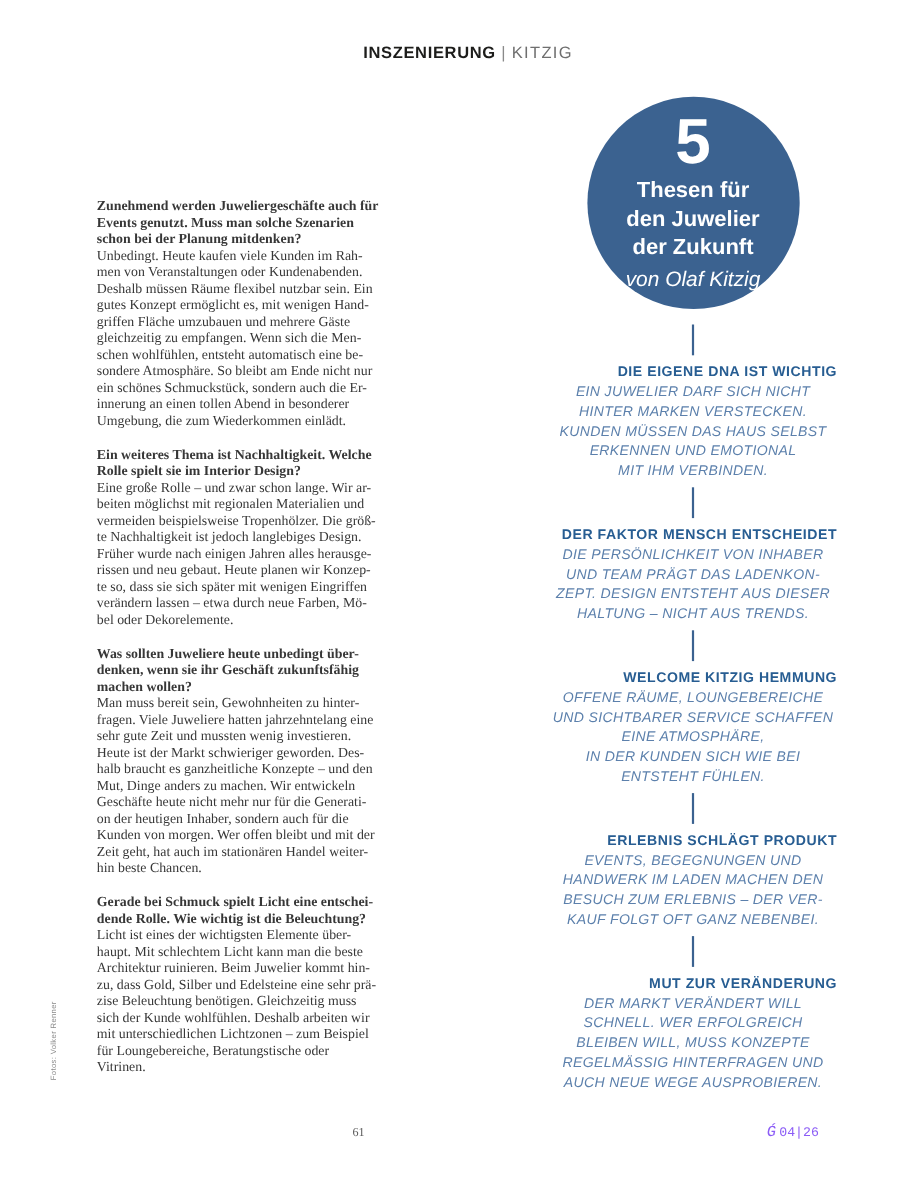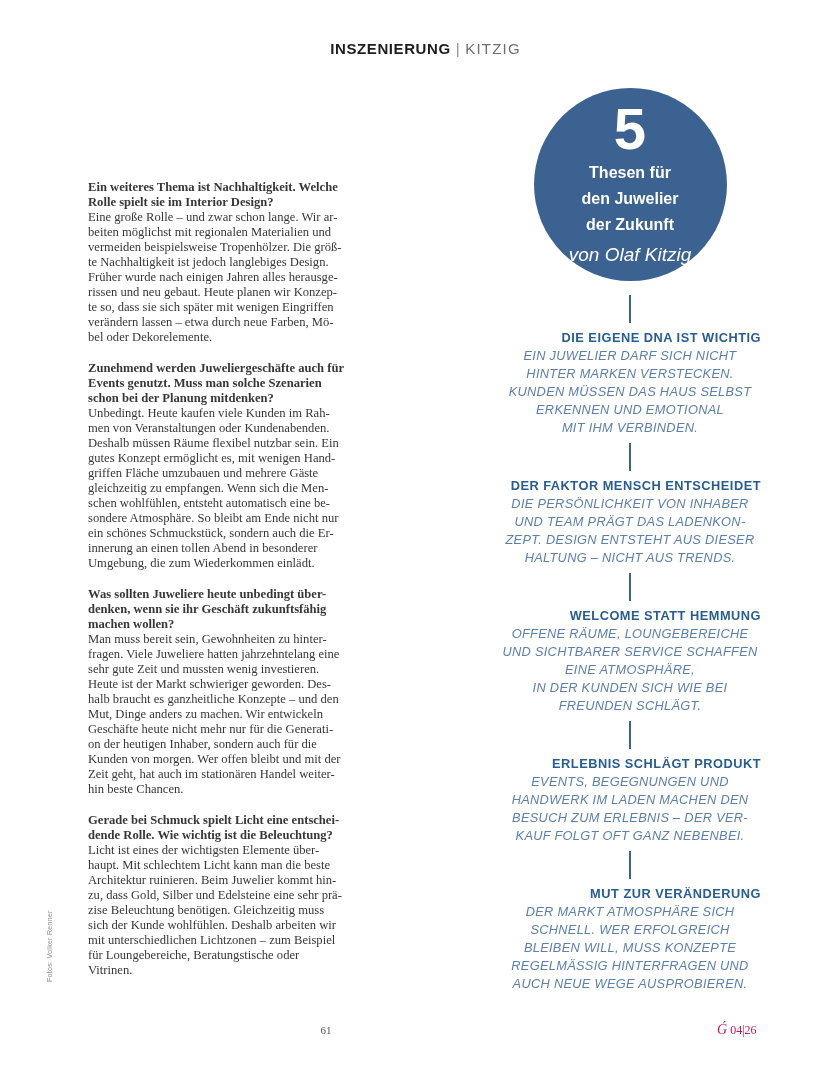"Thesen für" .badge .title { font-size: 16px -> 20px }
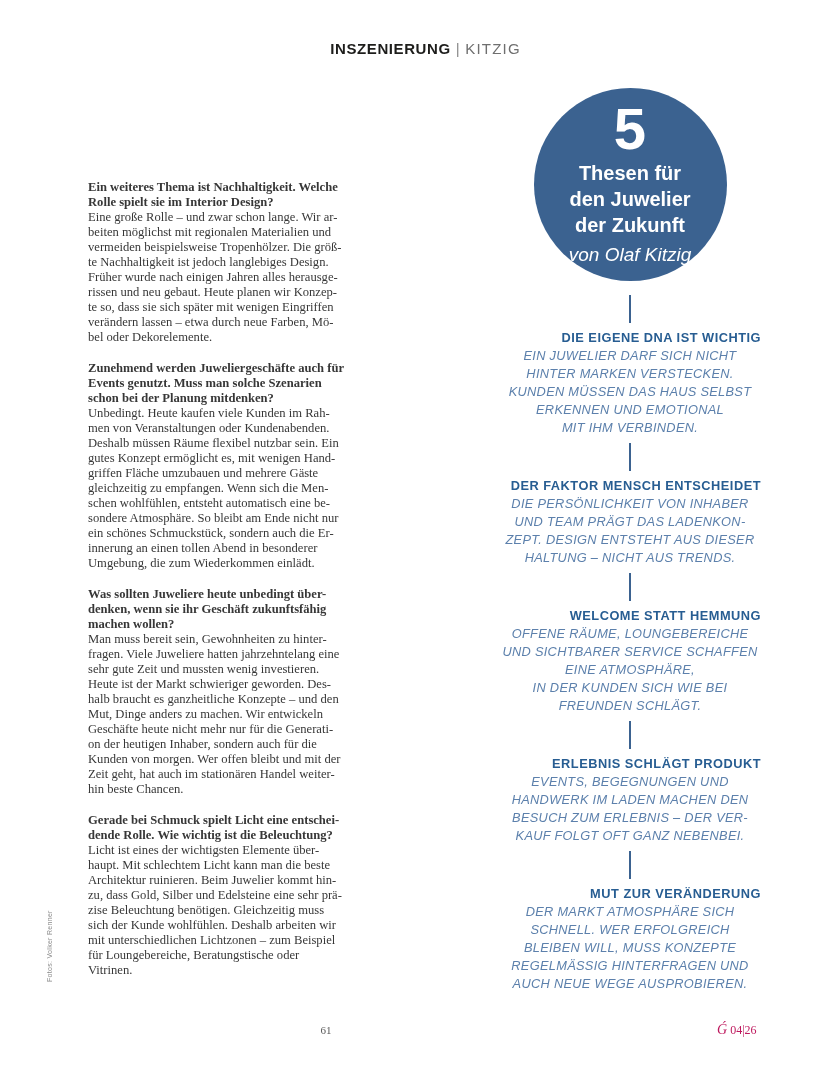"Ein weiteres Thema ist Nachhaltigkeit." div.qa-block { order: before "Zunehmend werden Juweliergeschäfte auch" -> after "Zunehmend werden Juweliergeschäfte auch" }
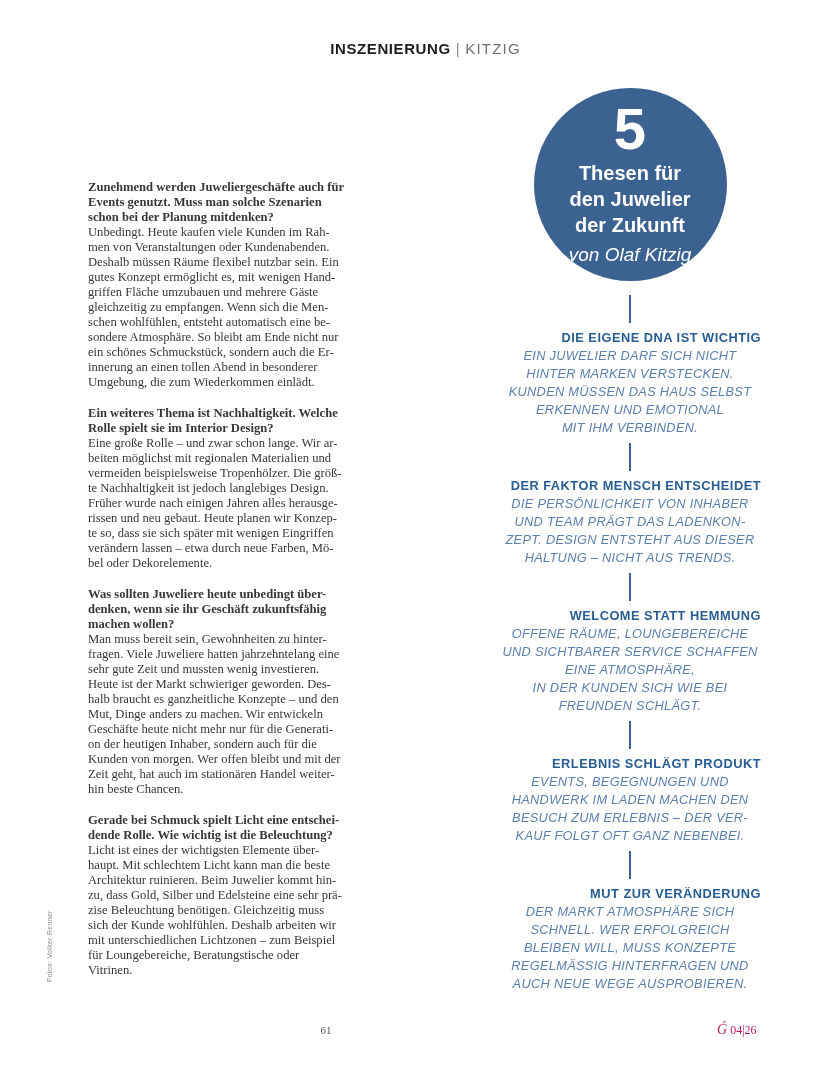"WELCOME STATT HEMMUNG" div.thesis-title { text: STATT -> KITZIG }
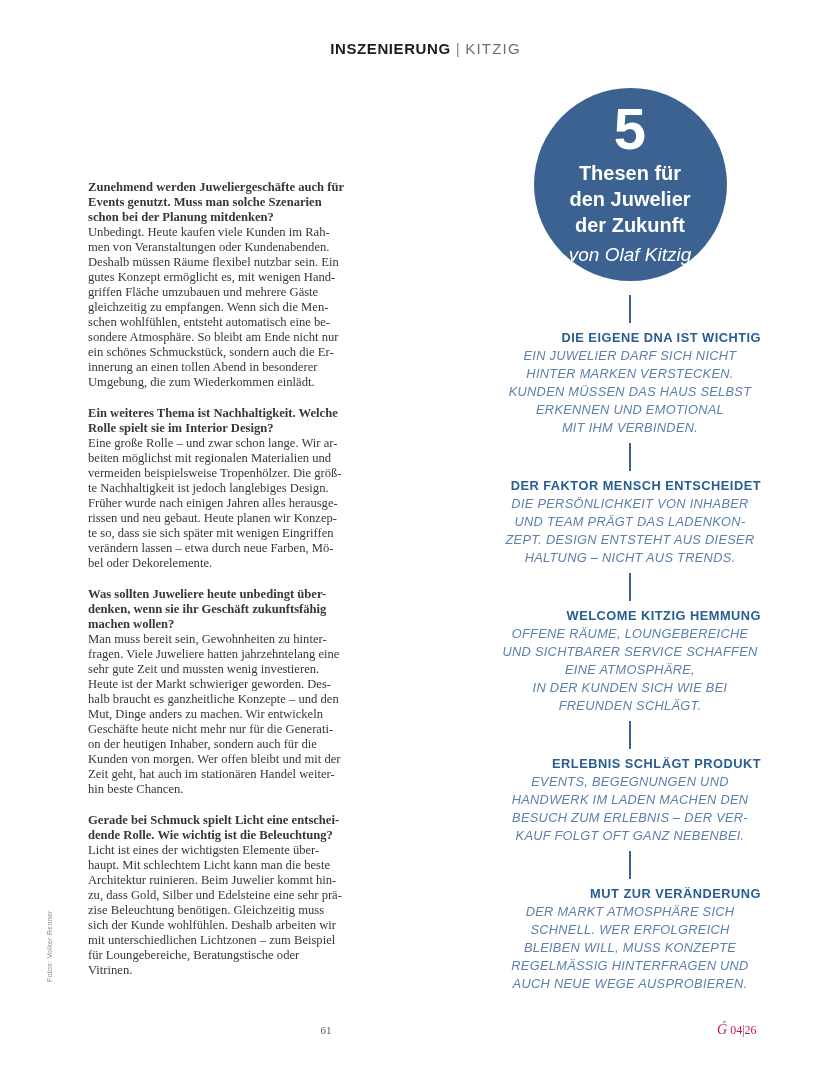"OFFENE RÄUME, LOUNGEBEREICHE" div.thesis-body { text: FREUNDEN SCHLÄGT -> ENTSTEHT FÜHLEN }
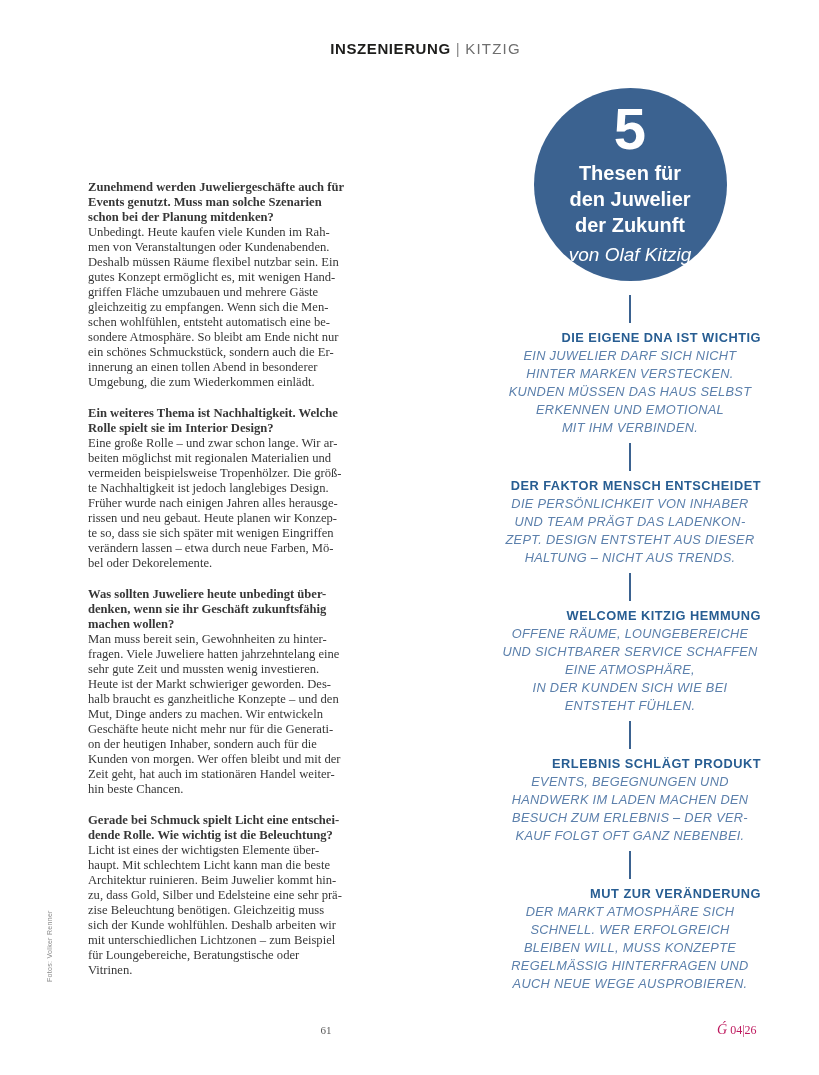"DER MARKT ATMOSPHÄRE SICH" div.thesis-body { text: ATMOSPHÄRE SICH -> VERÄNDERT WILL }
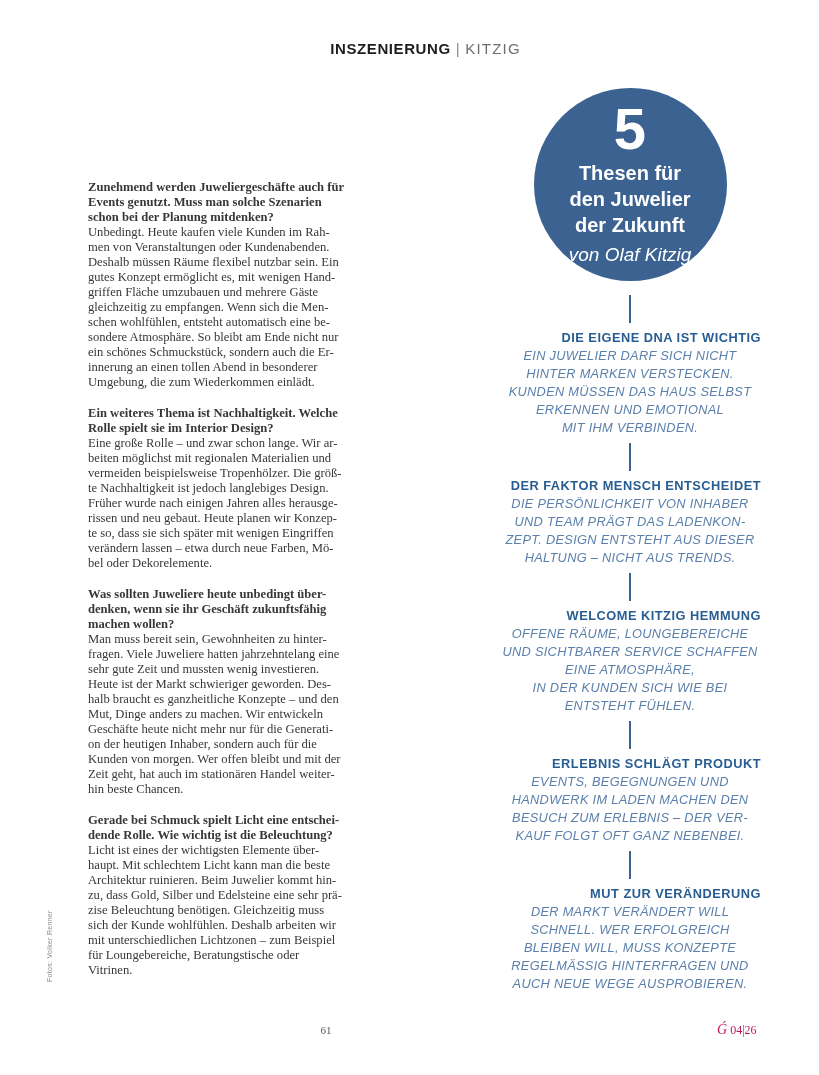"Ǵ 04|26" .footer-issue { color: #be185d -> #8b5cf6; font-family: Liberation Serif, serif -> Liberation Mono, monospace; left: 717px -> 697px }
